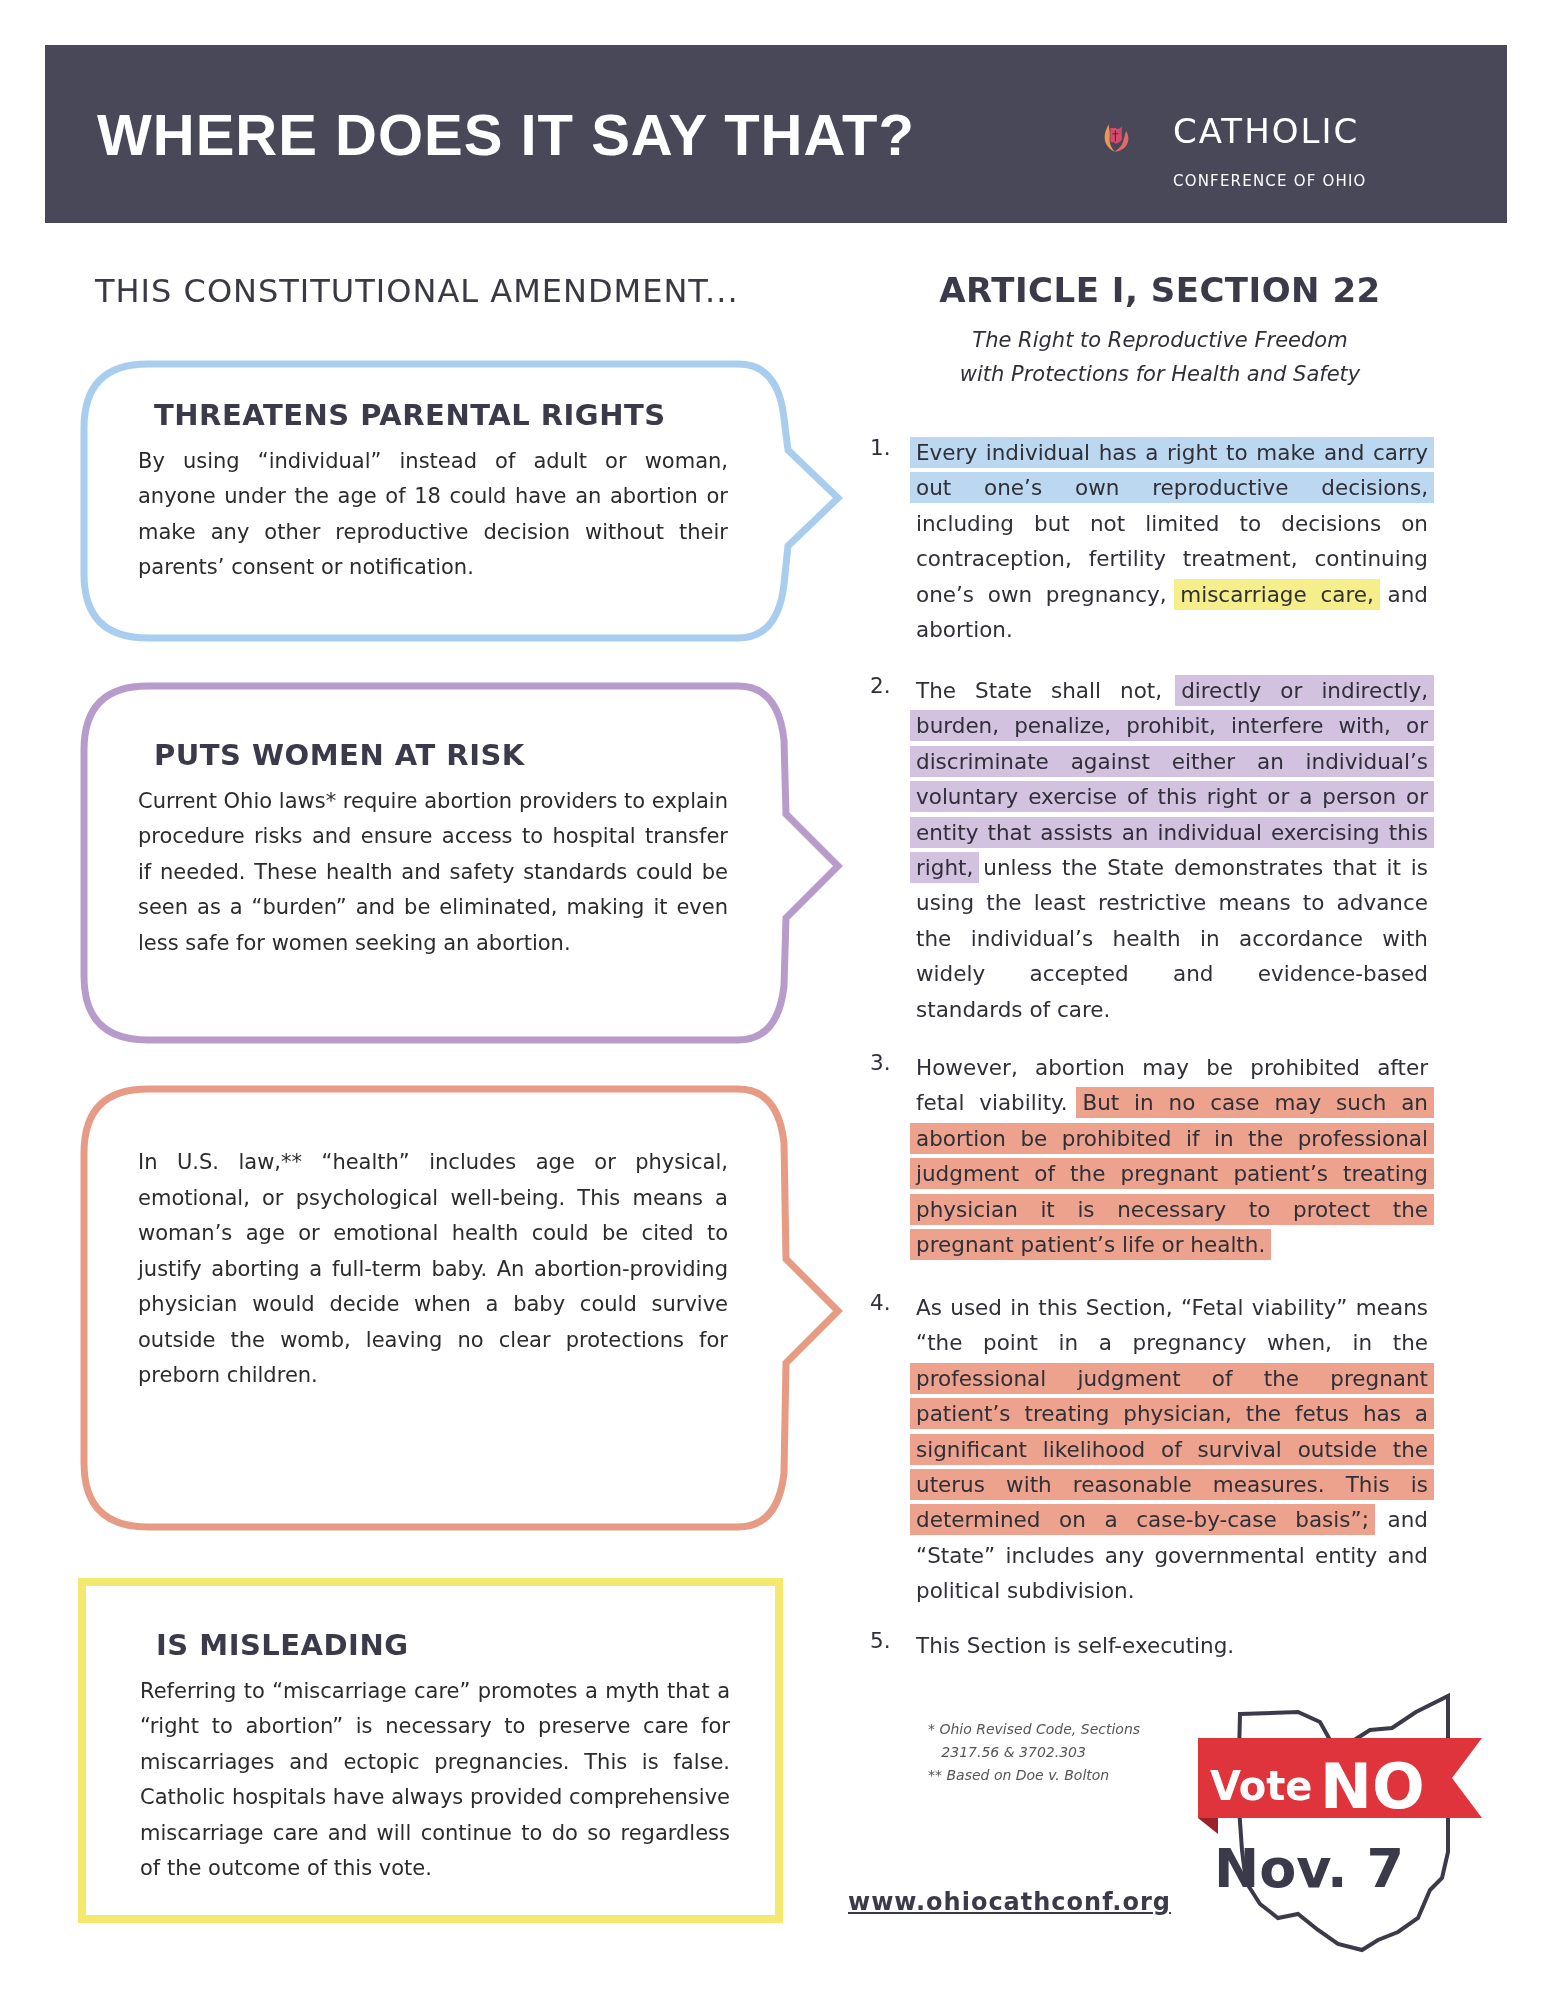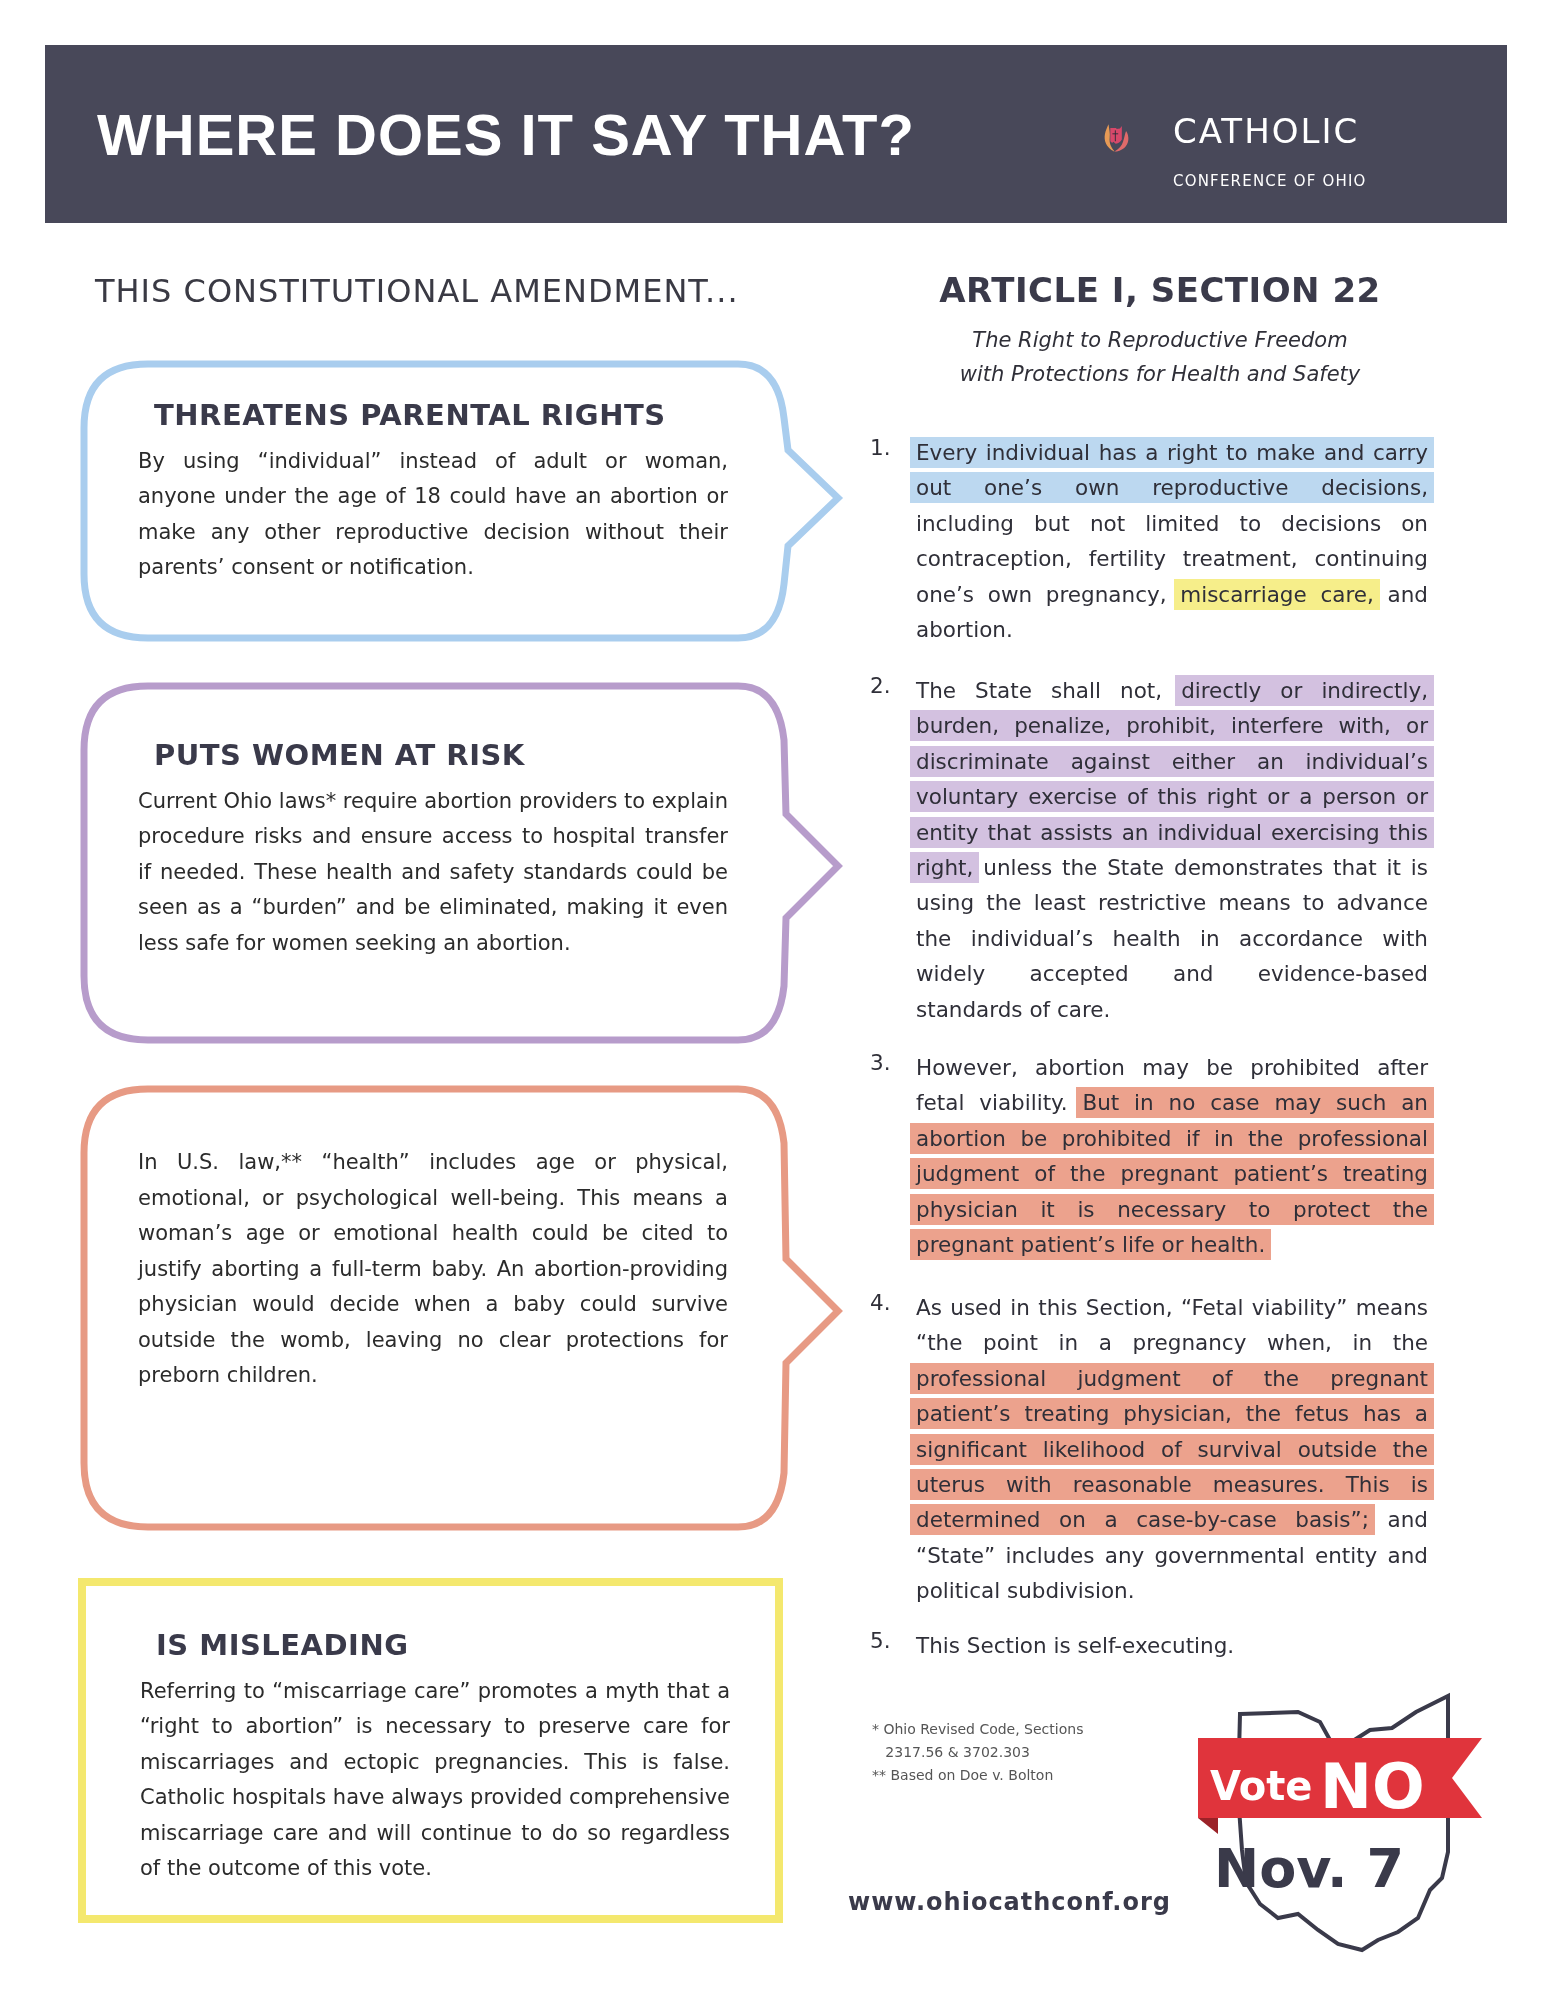"* Ohio Revised Code, Sections" .footnotes { font-style: none -> italic; left: 872px -> 928px }
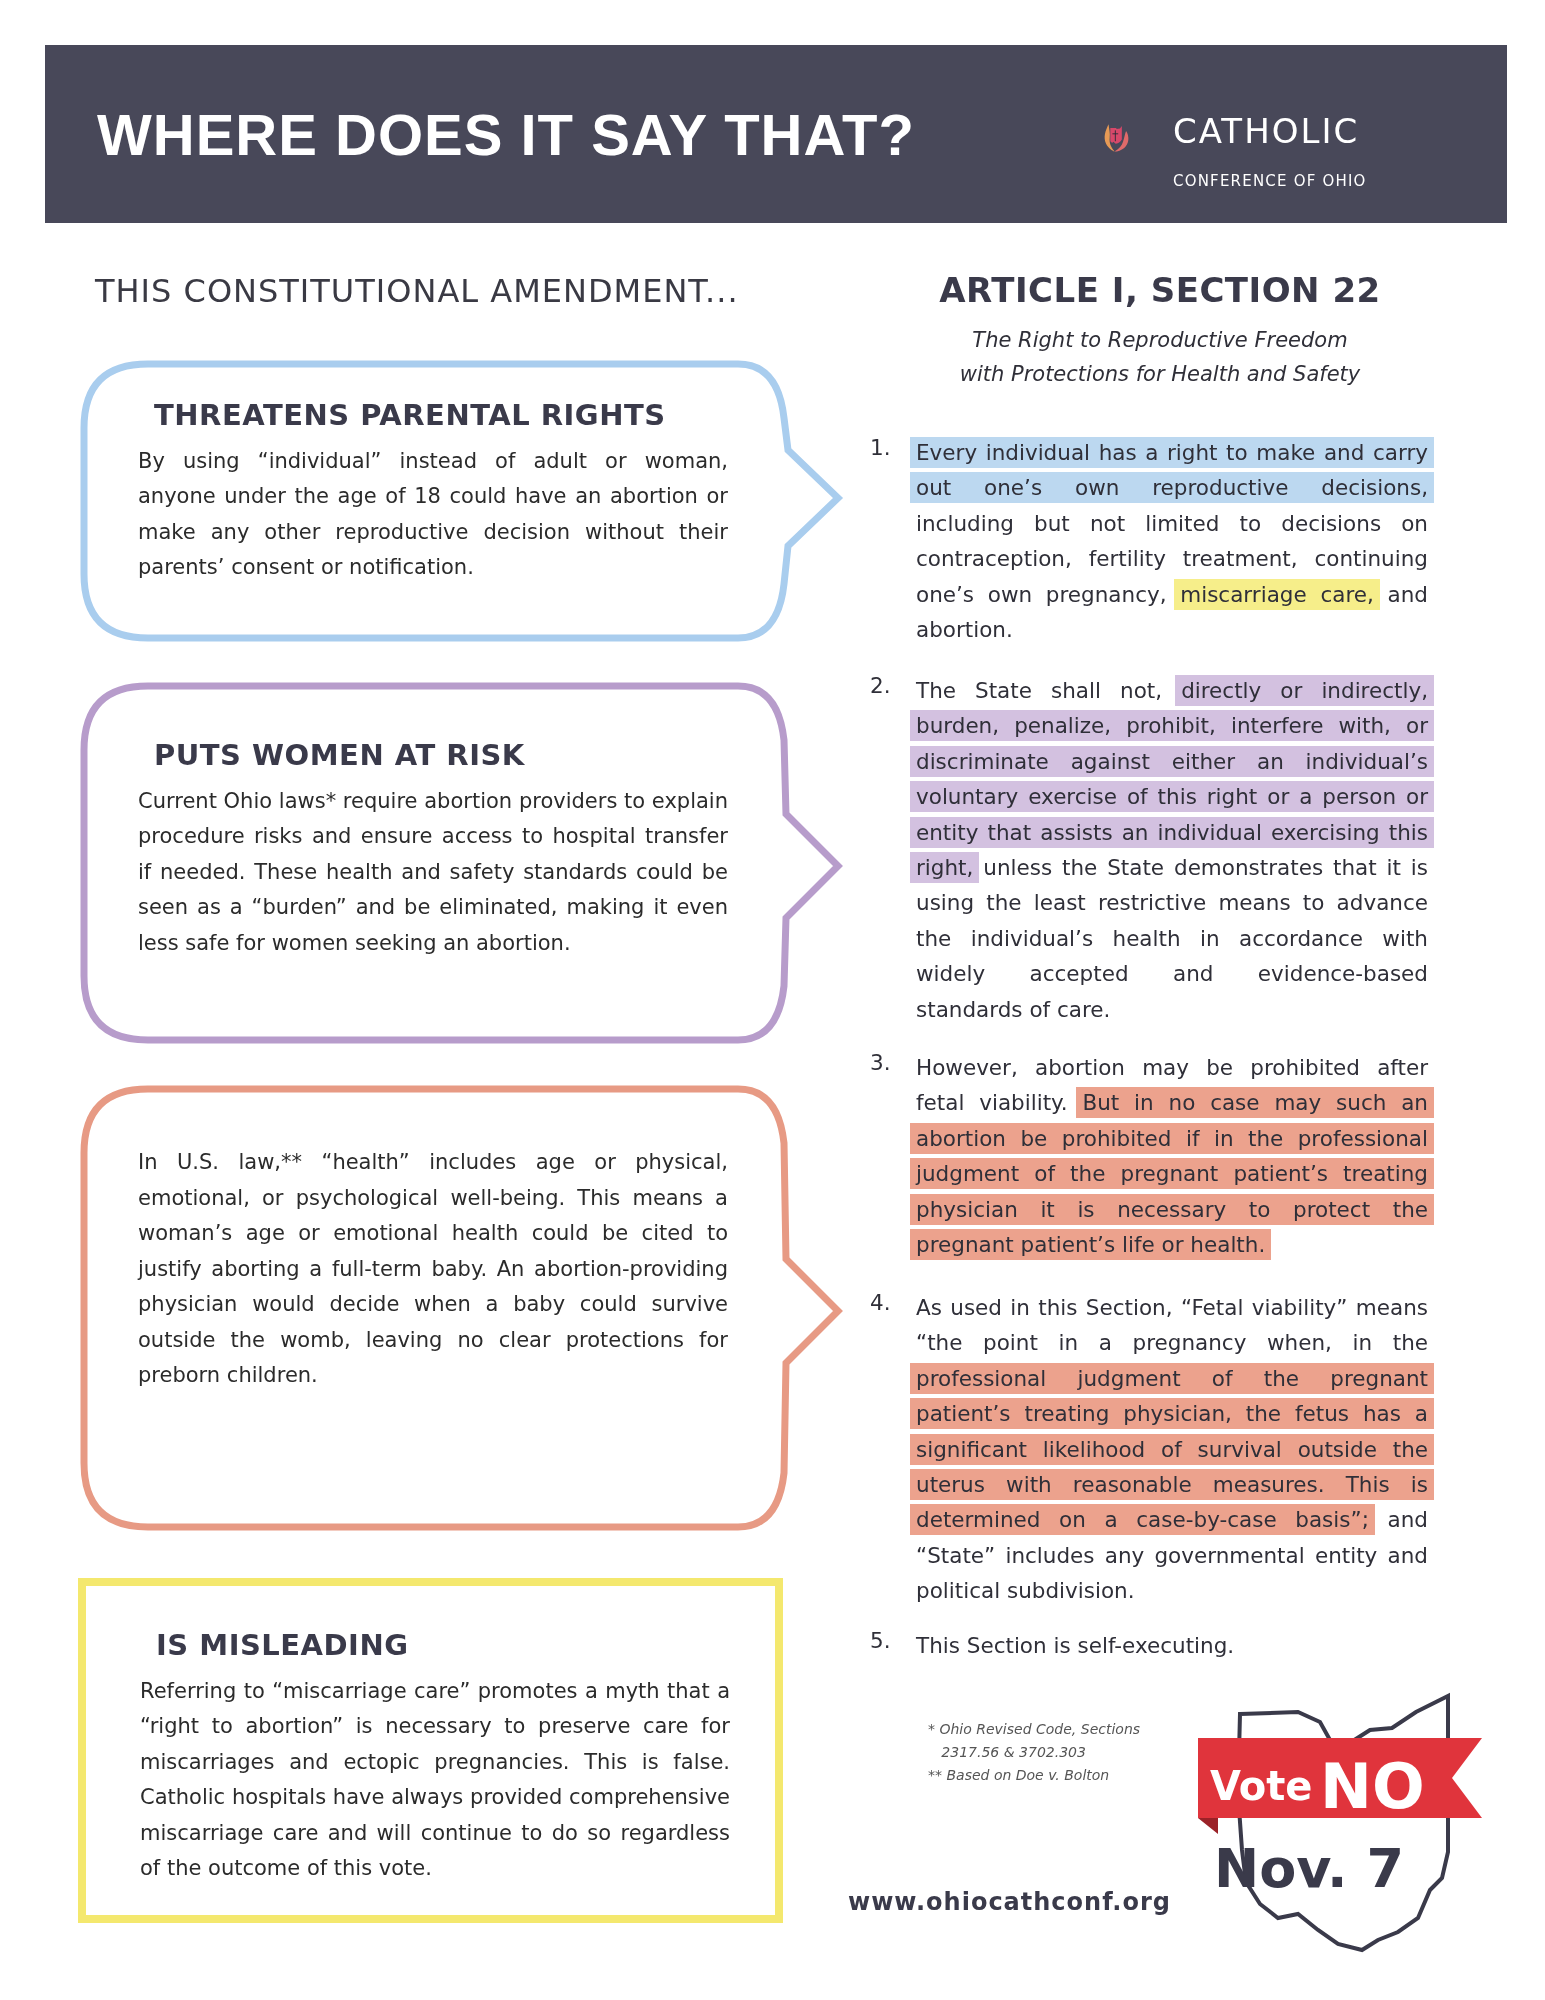"www.ohiocathconf.org" .website { text-decoration: none -> underline }
